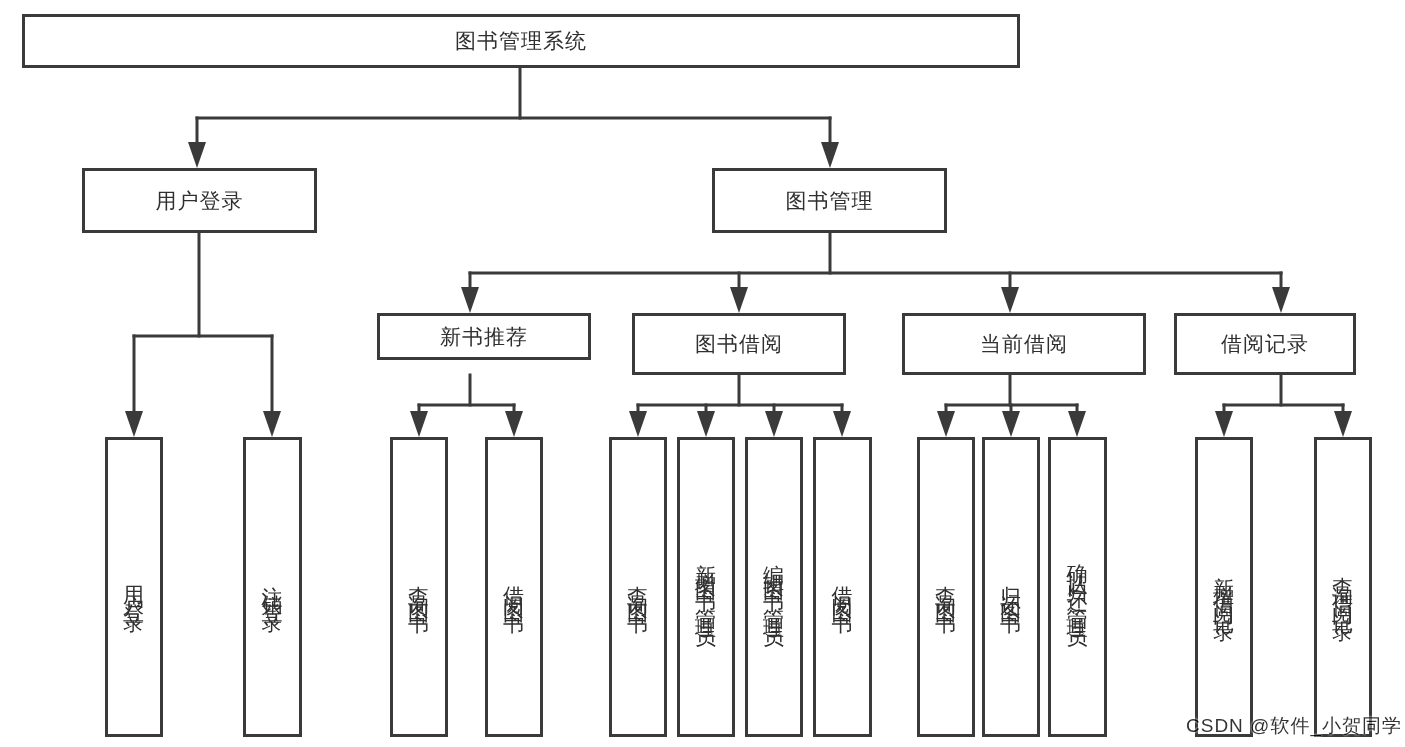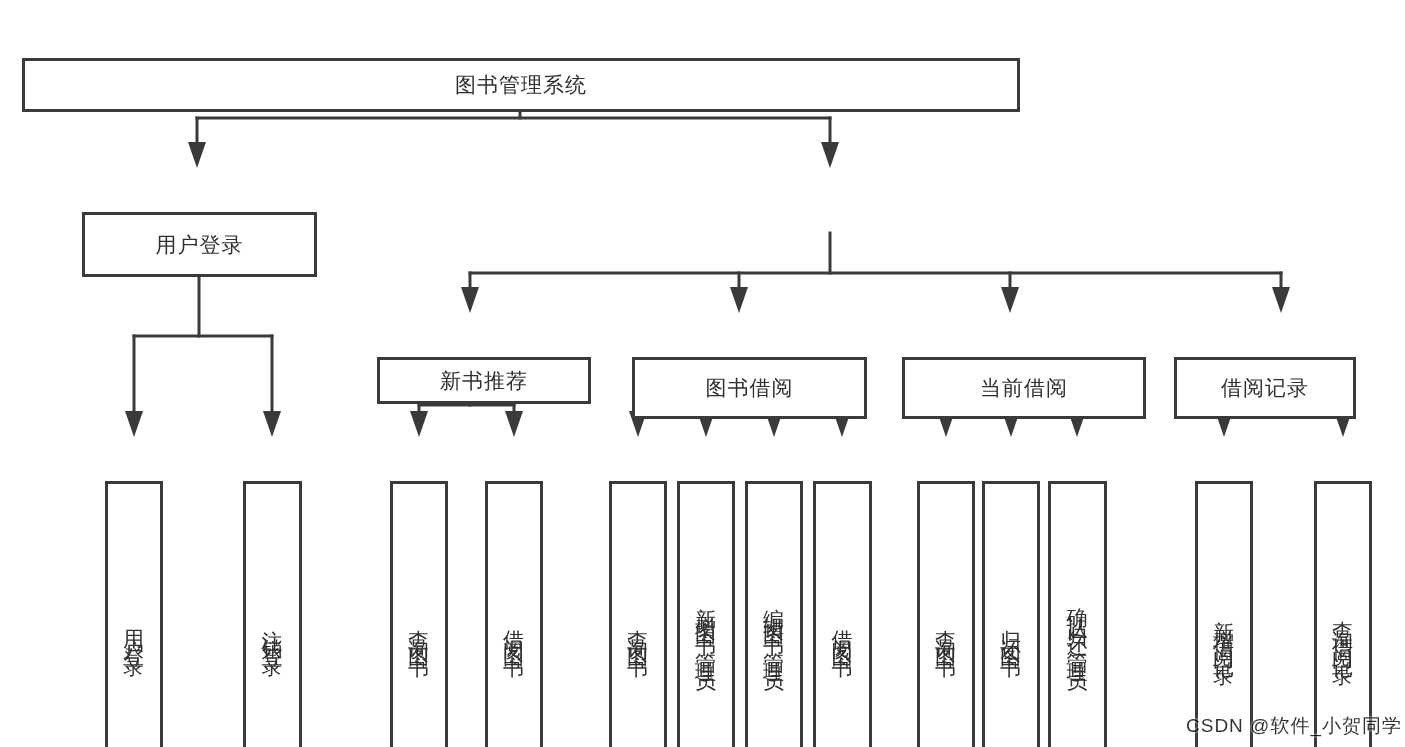"图书管理系统" .node { margin-top: 44px -> none }
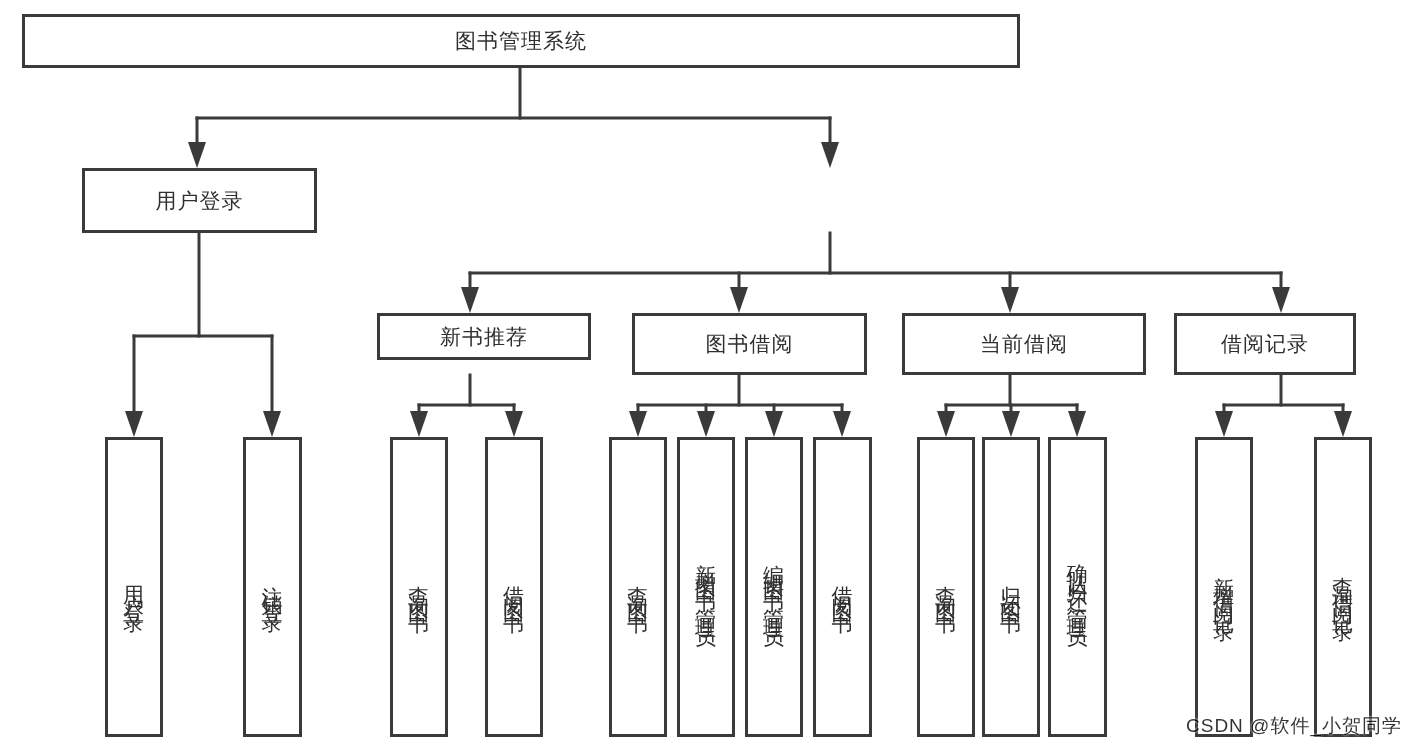"图书管理" div.node { html: none -> <div> <span>图书管理</span> </div> }
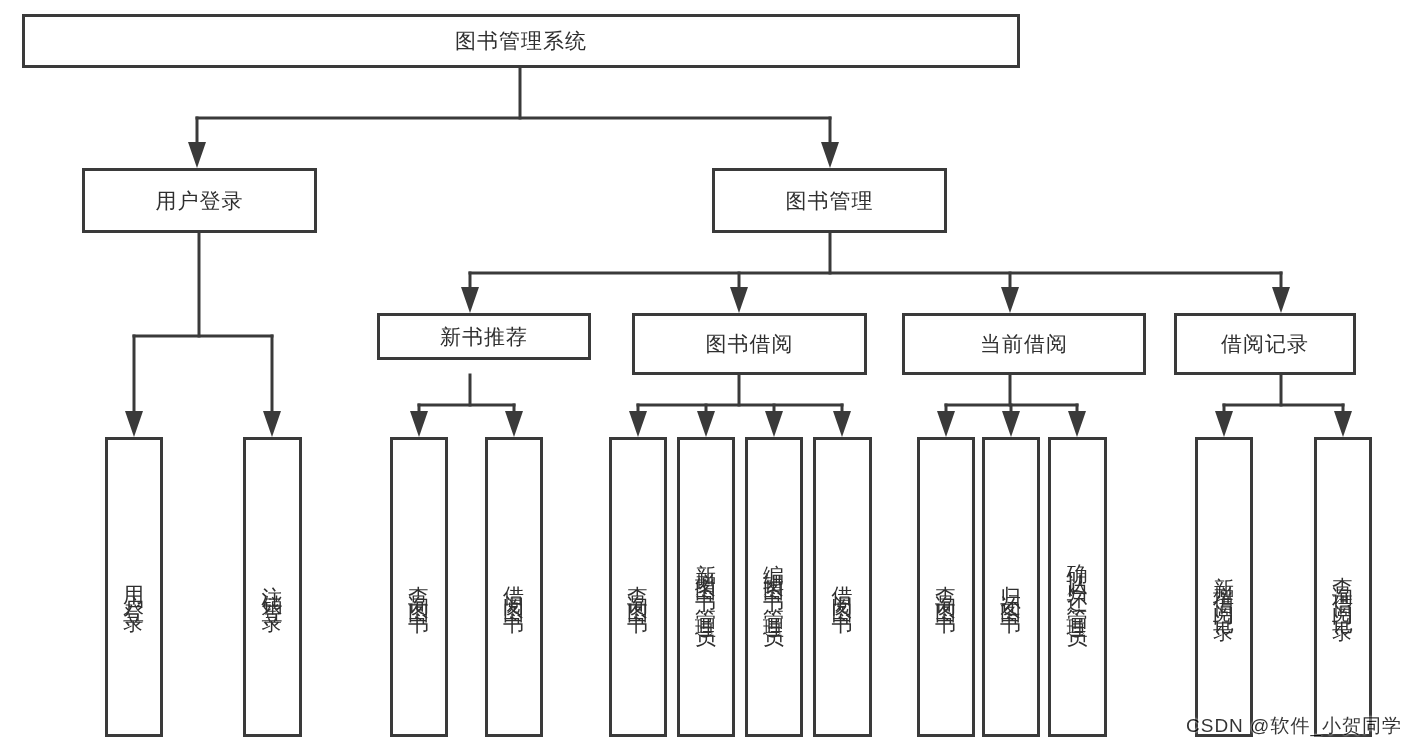"图书借阅" div.node { width: 235px -> 214px }
